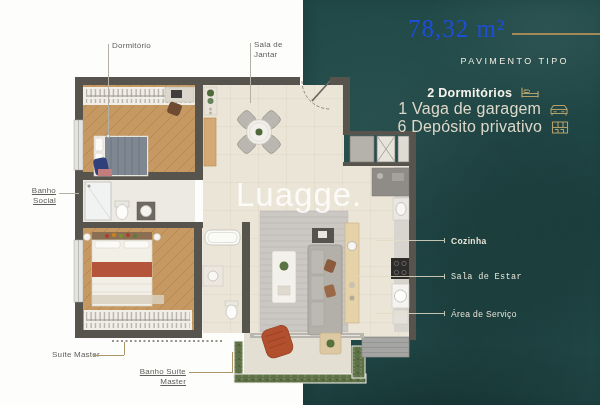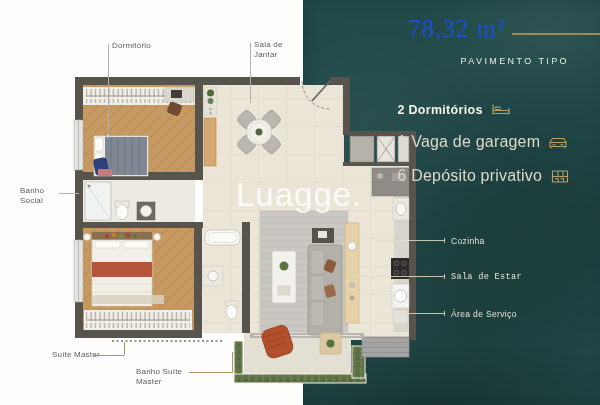"2 Dormitórios" .features { align-items: flex-start -> center; gap: 16px -> 0; top: 102px -> 85px }
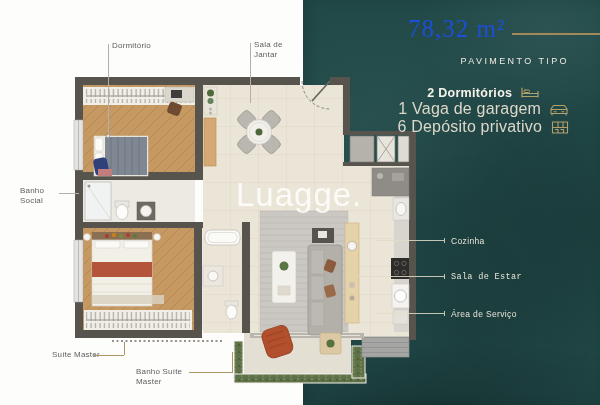"Banho" .lbl.ra { text-align: none -> right; text-decoration: none -> underline }
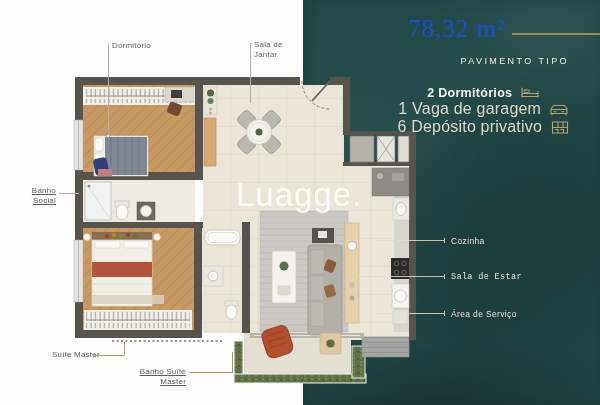"Cozinha" div.lbl { font-weight: none -> bold }
